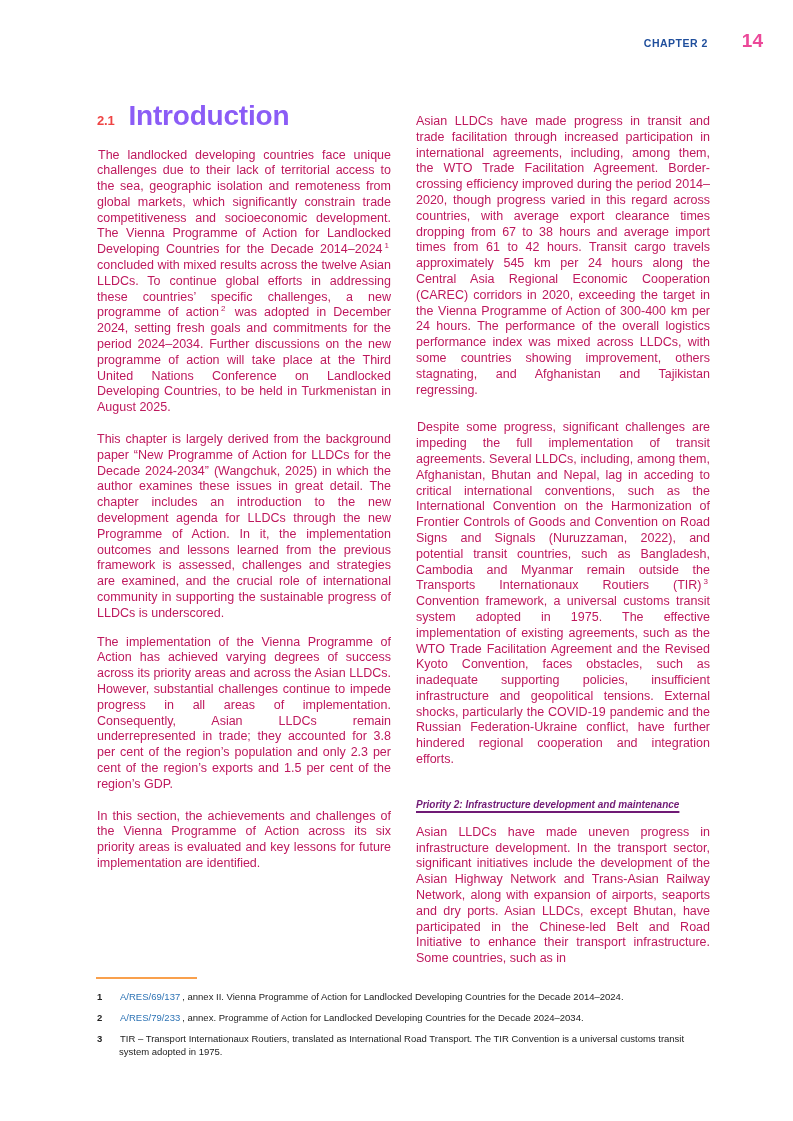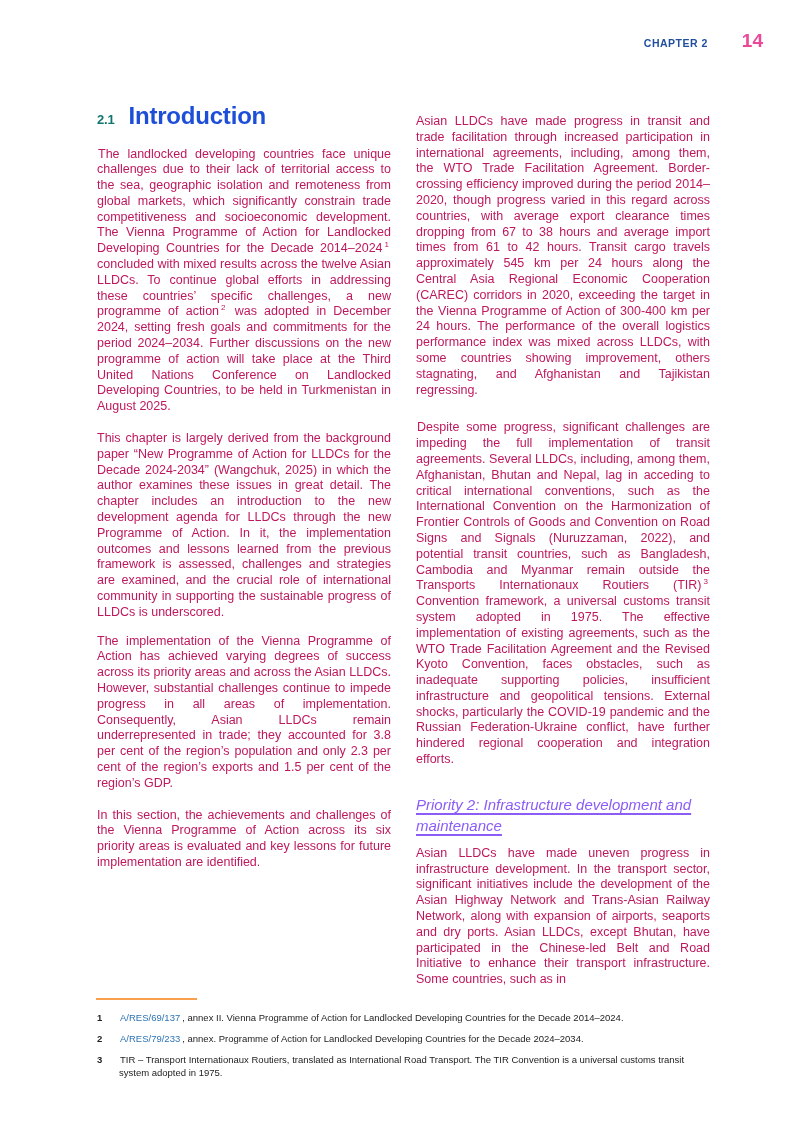"2.1" .sec-num { color: #0f766e -> #ef4444 }
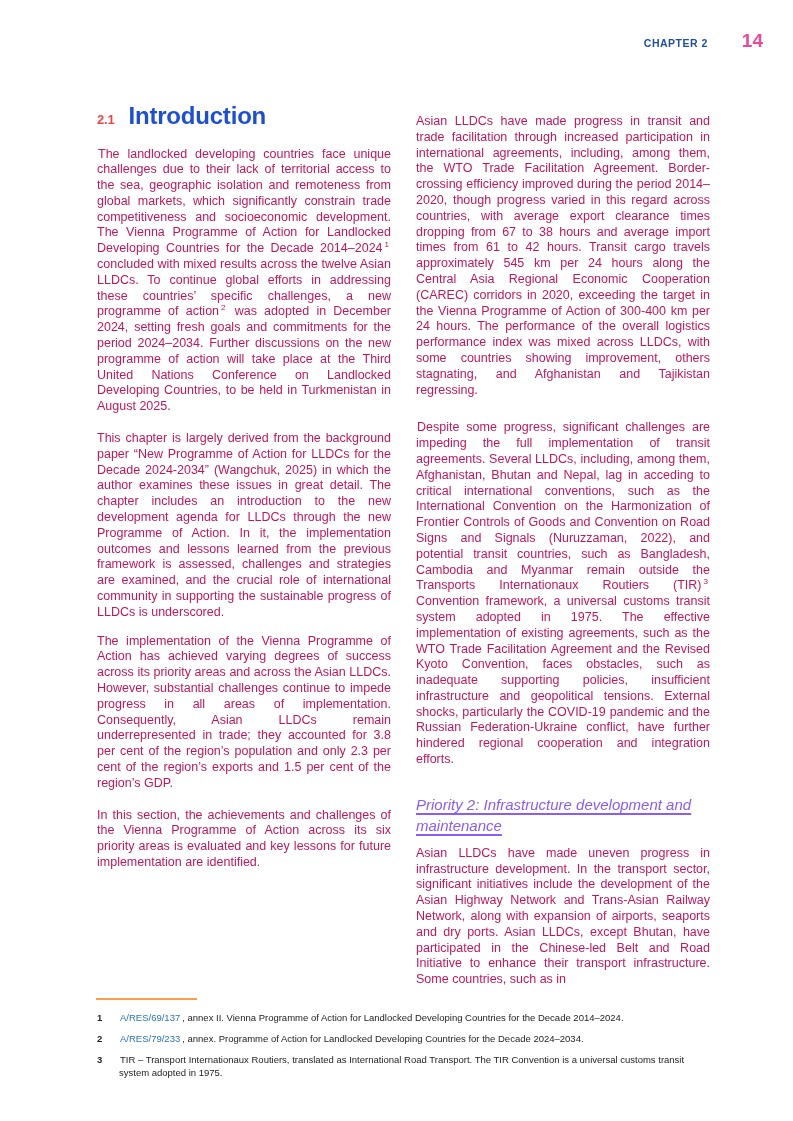"Introduction" .sec-title { color: #1d4ed8 -> #8b5cf6; font-size: 24px -> 28px }
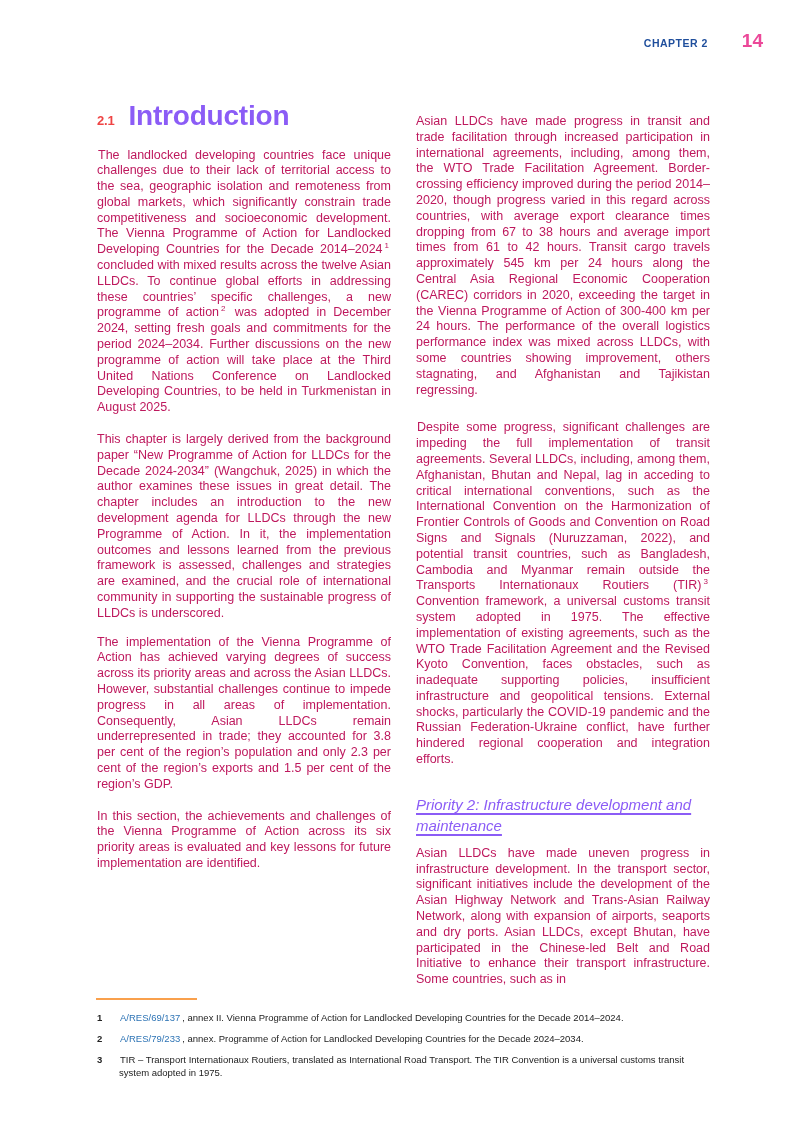"Priority 2: Infrastructure development" .priority-heading { color: #8b5cf6 -> #701a75; font-size: 15px -> 10px; font-weight: normal -> bold }
